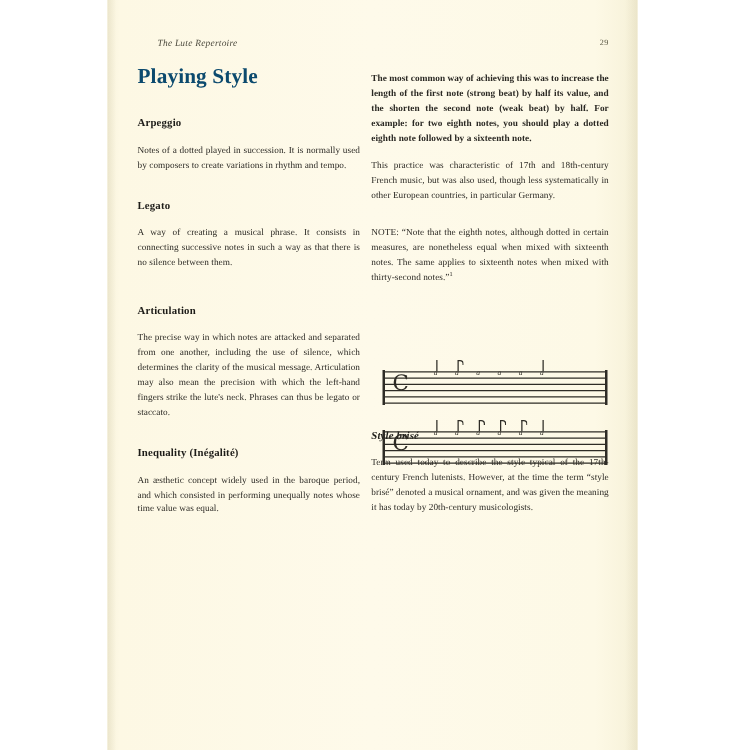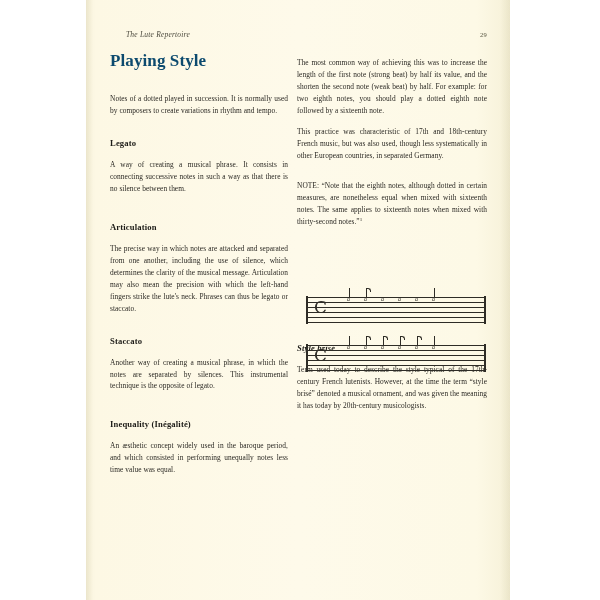"The most common way of" p.body.tight { font-weight: none -> bold }
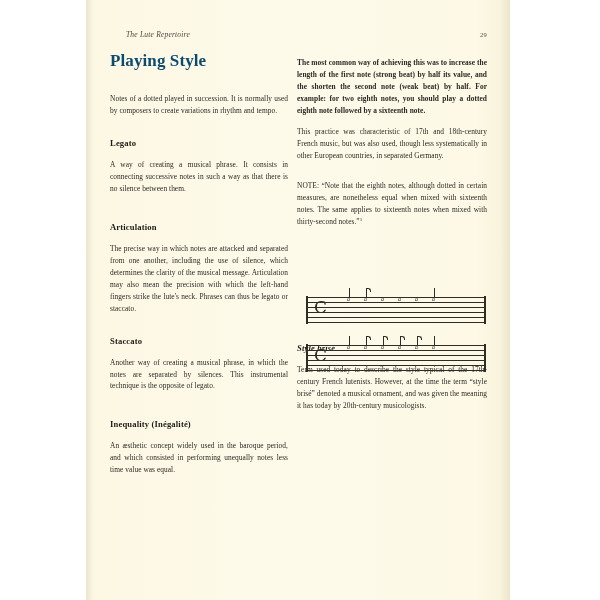"Arpeggio" h2.sec-head { html: none -> <h2>Arpeggio</h2> }
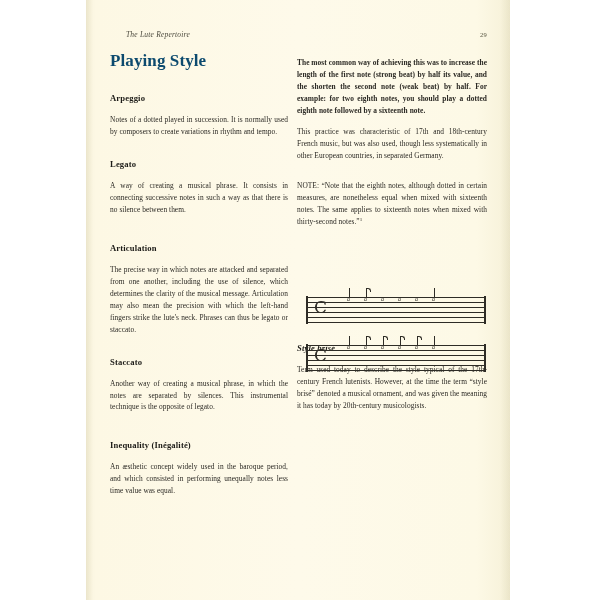"This practice was characteristic of" p.body { text: separated -> particular }
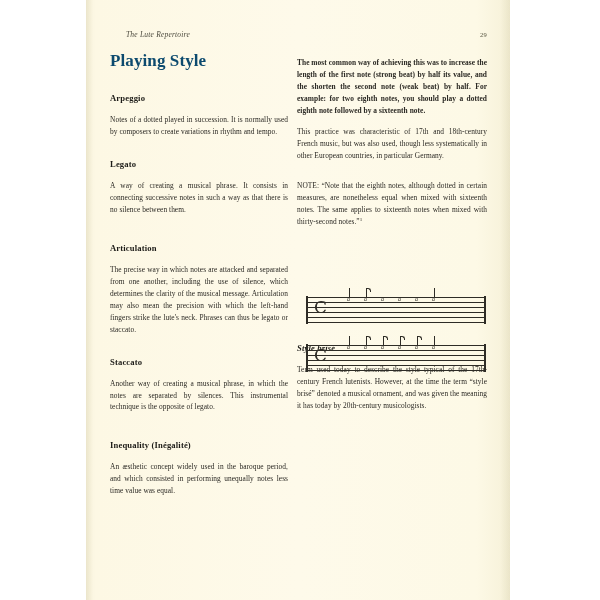"Staccato" div.sec-block { html: <div> <h2>Staccato</h2> <p>Another way of creating a musical phrase, in which the notes are separated by silences. This instrumental technique is the opposite of legato.</p> </div> -> none }
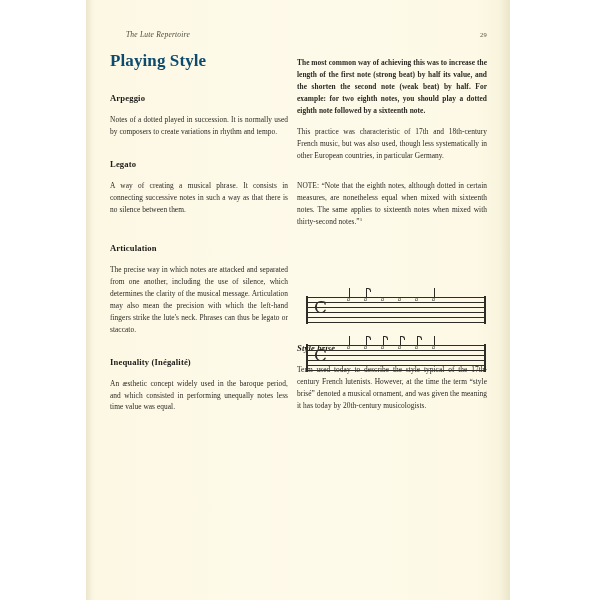"An æsthetic concept widely used" p.body { text: less -> whose }
